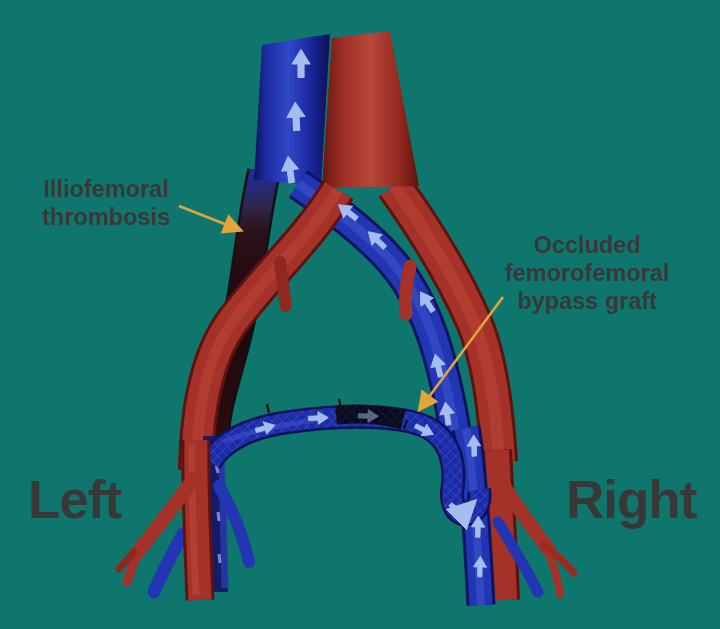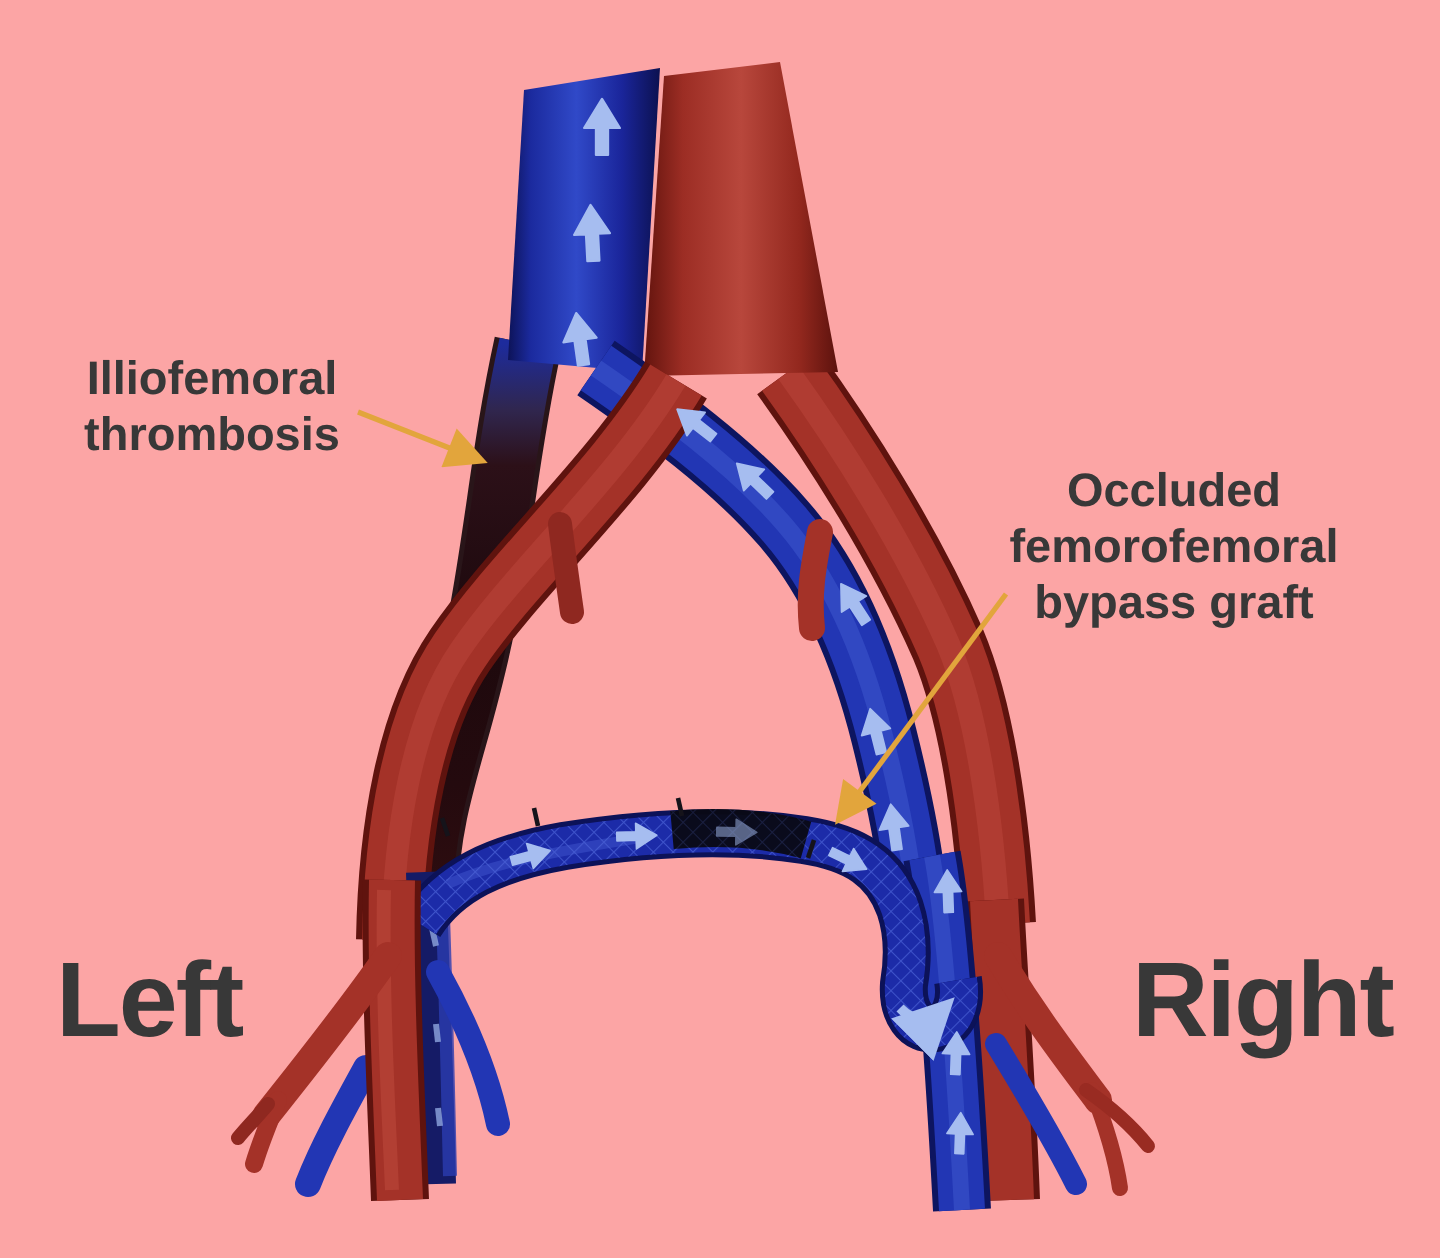"Illiofemoral" .stage { background: #fca5a5 -> #0f766e }
